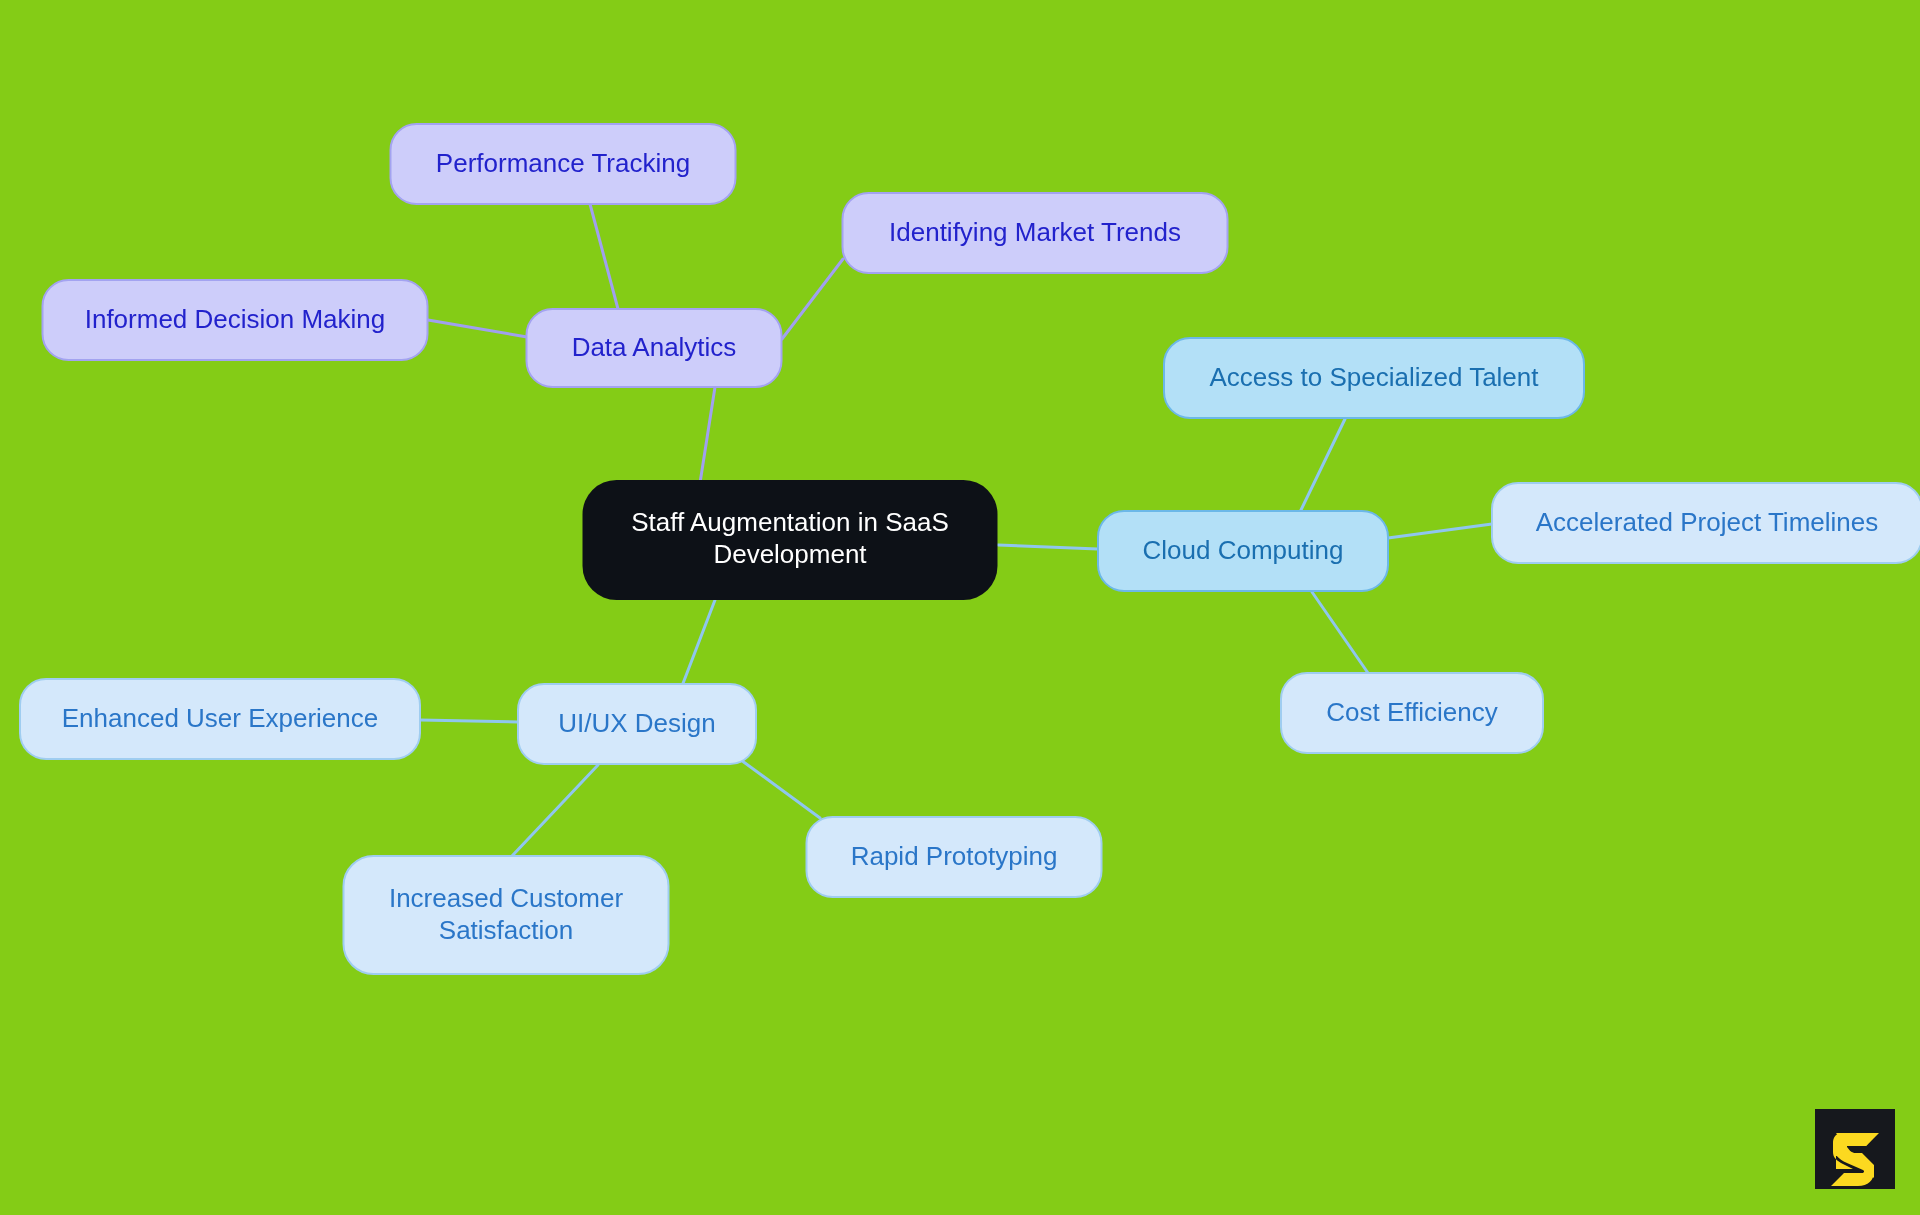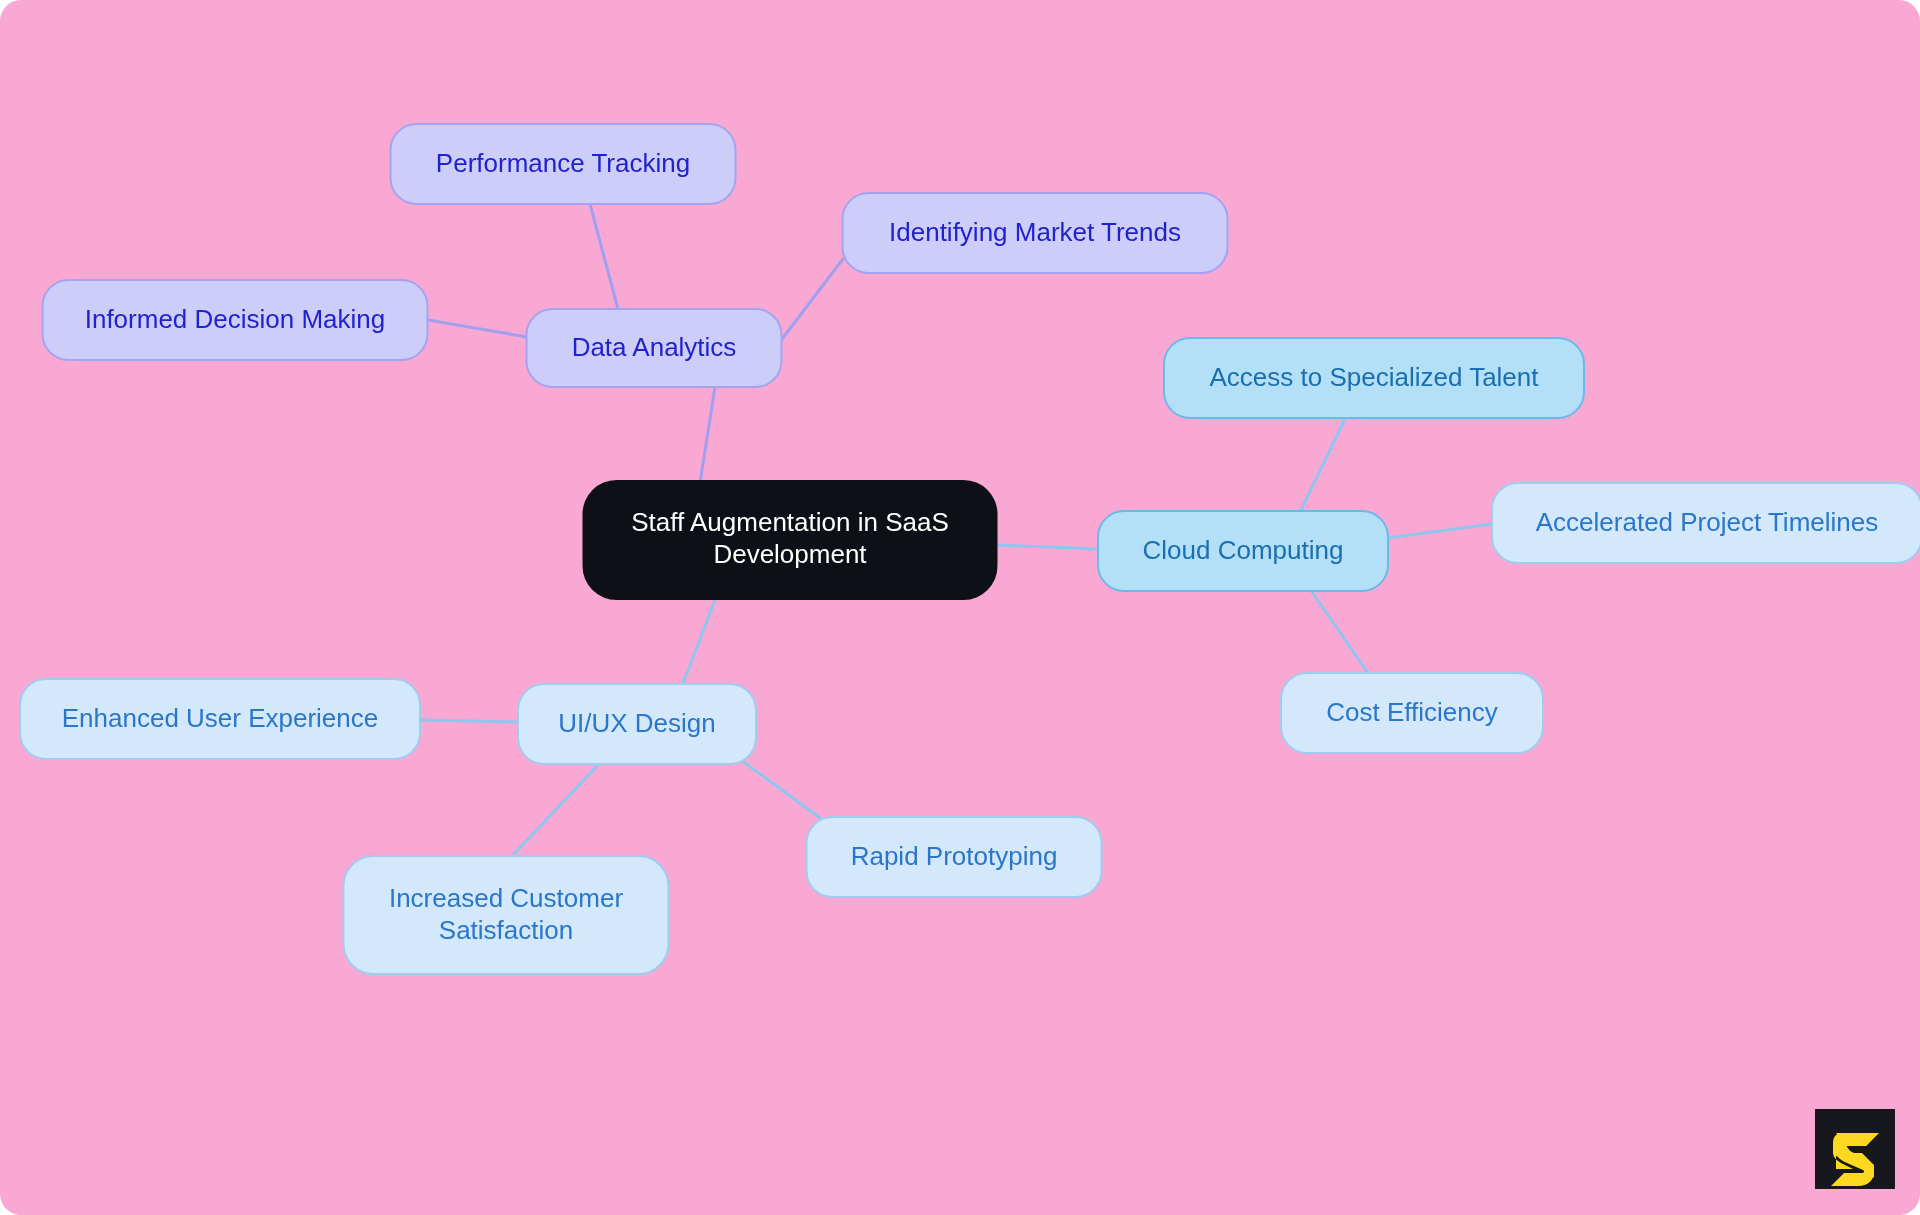"Performance Tracking" #mindmap-canvas { background: #f9a8d4 -> #84cc16; border-radius: 21px -> none }
